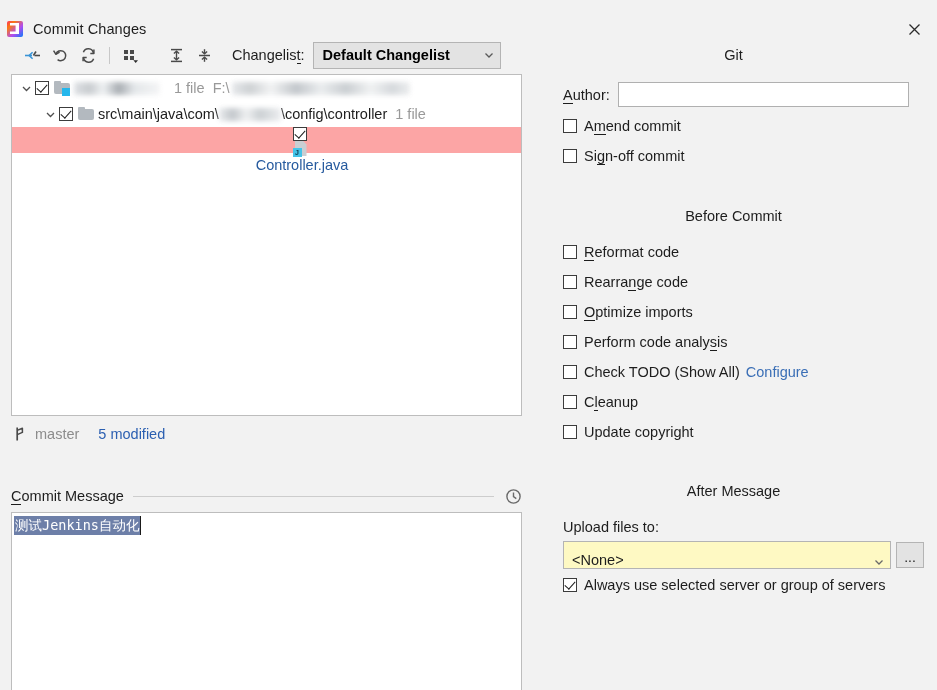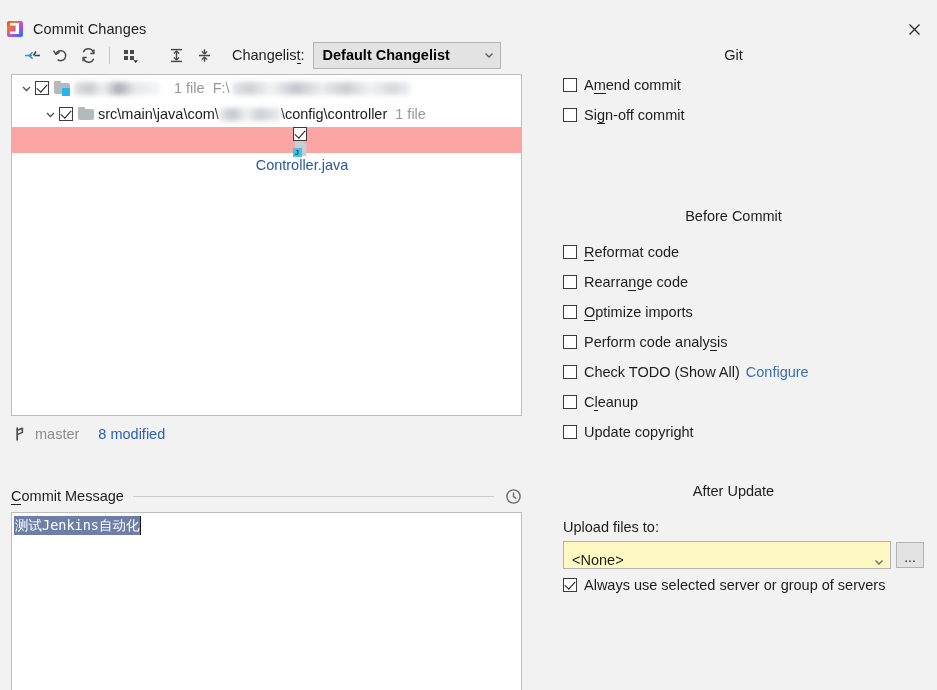"Author:" div.field-row { html: none -> <div> <span><u>A</u>uthor:</span> <span></span> </div> }
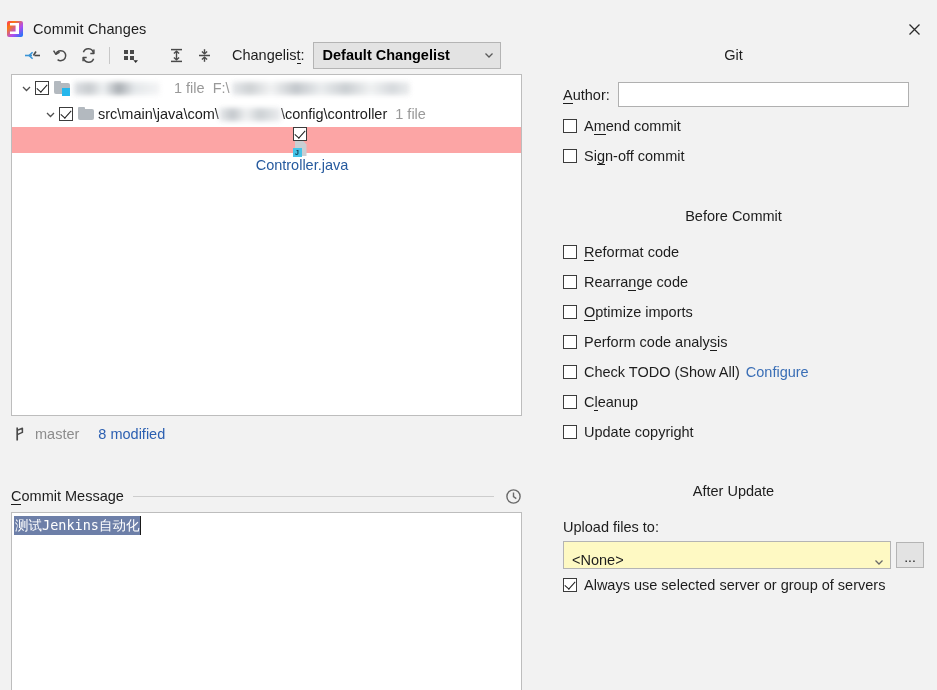"8 modified" span.modified-link { text: 8 -> 5 }
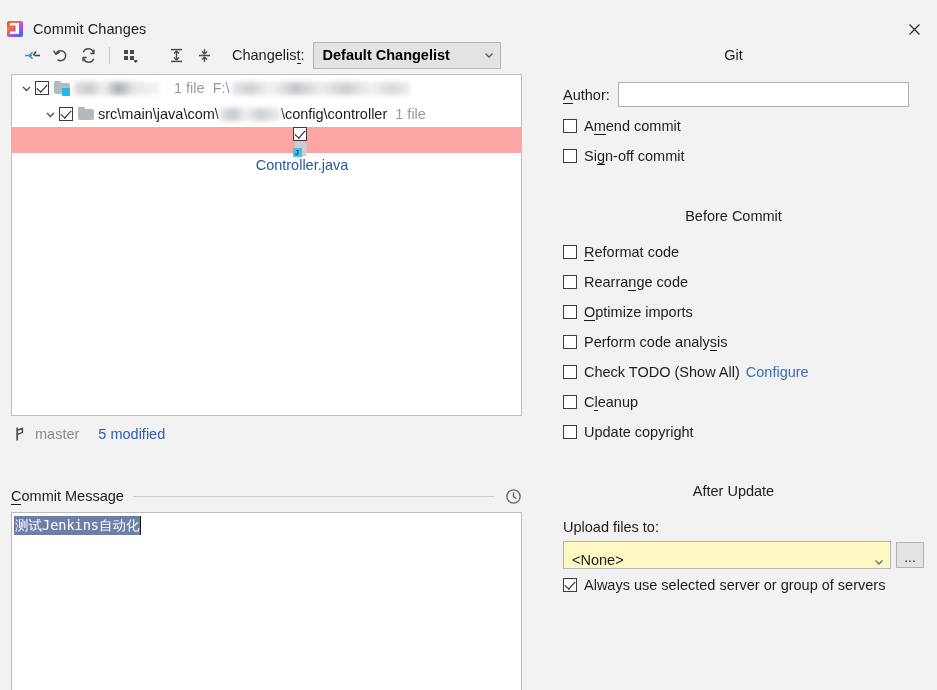"After Update" span.group-title { text: Update -> Message }
